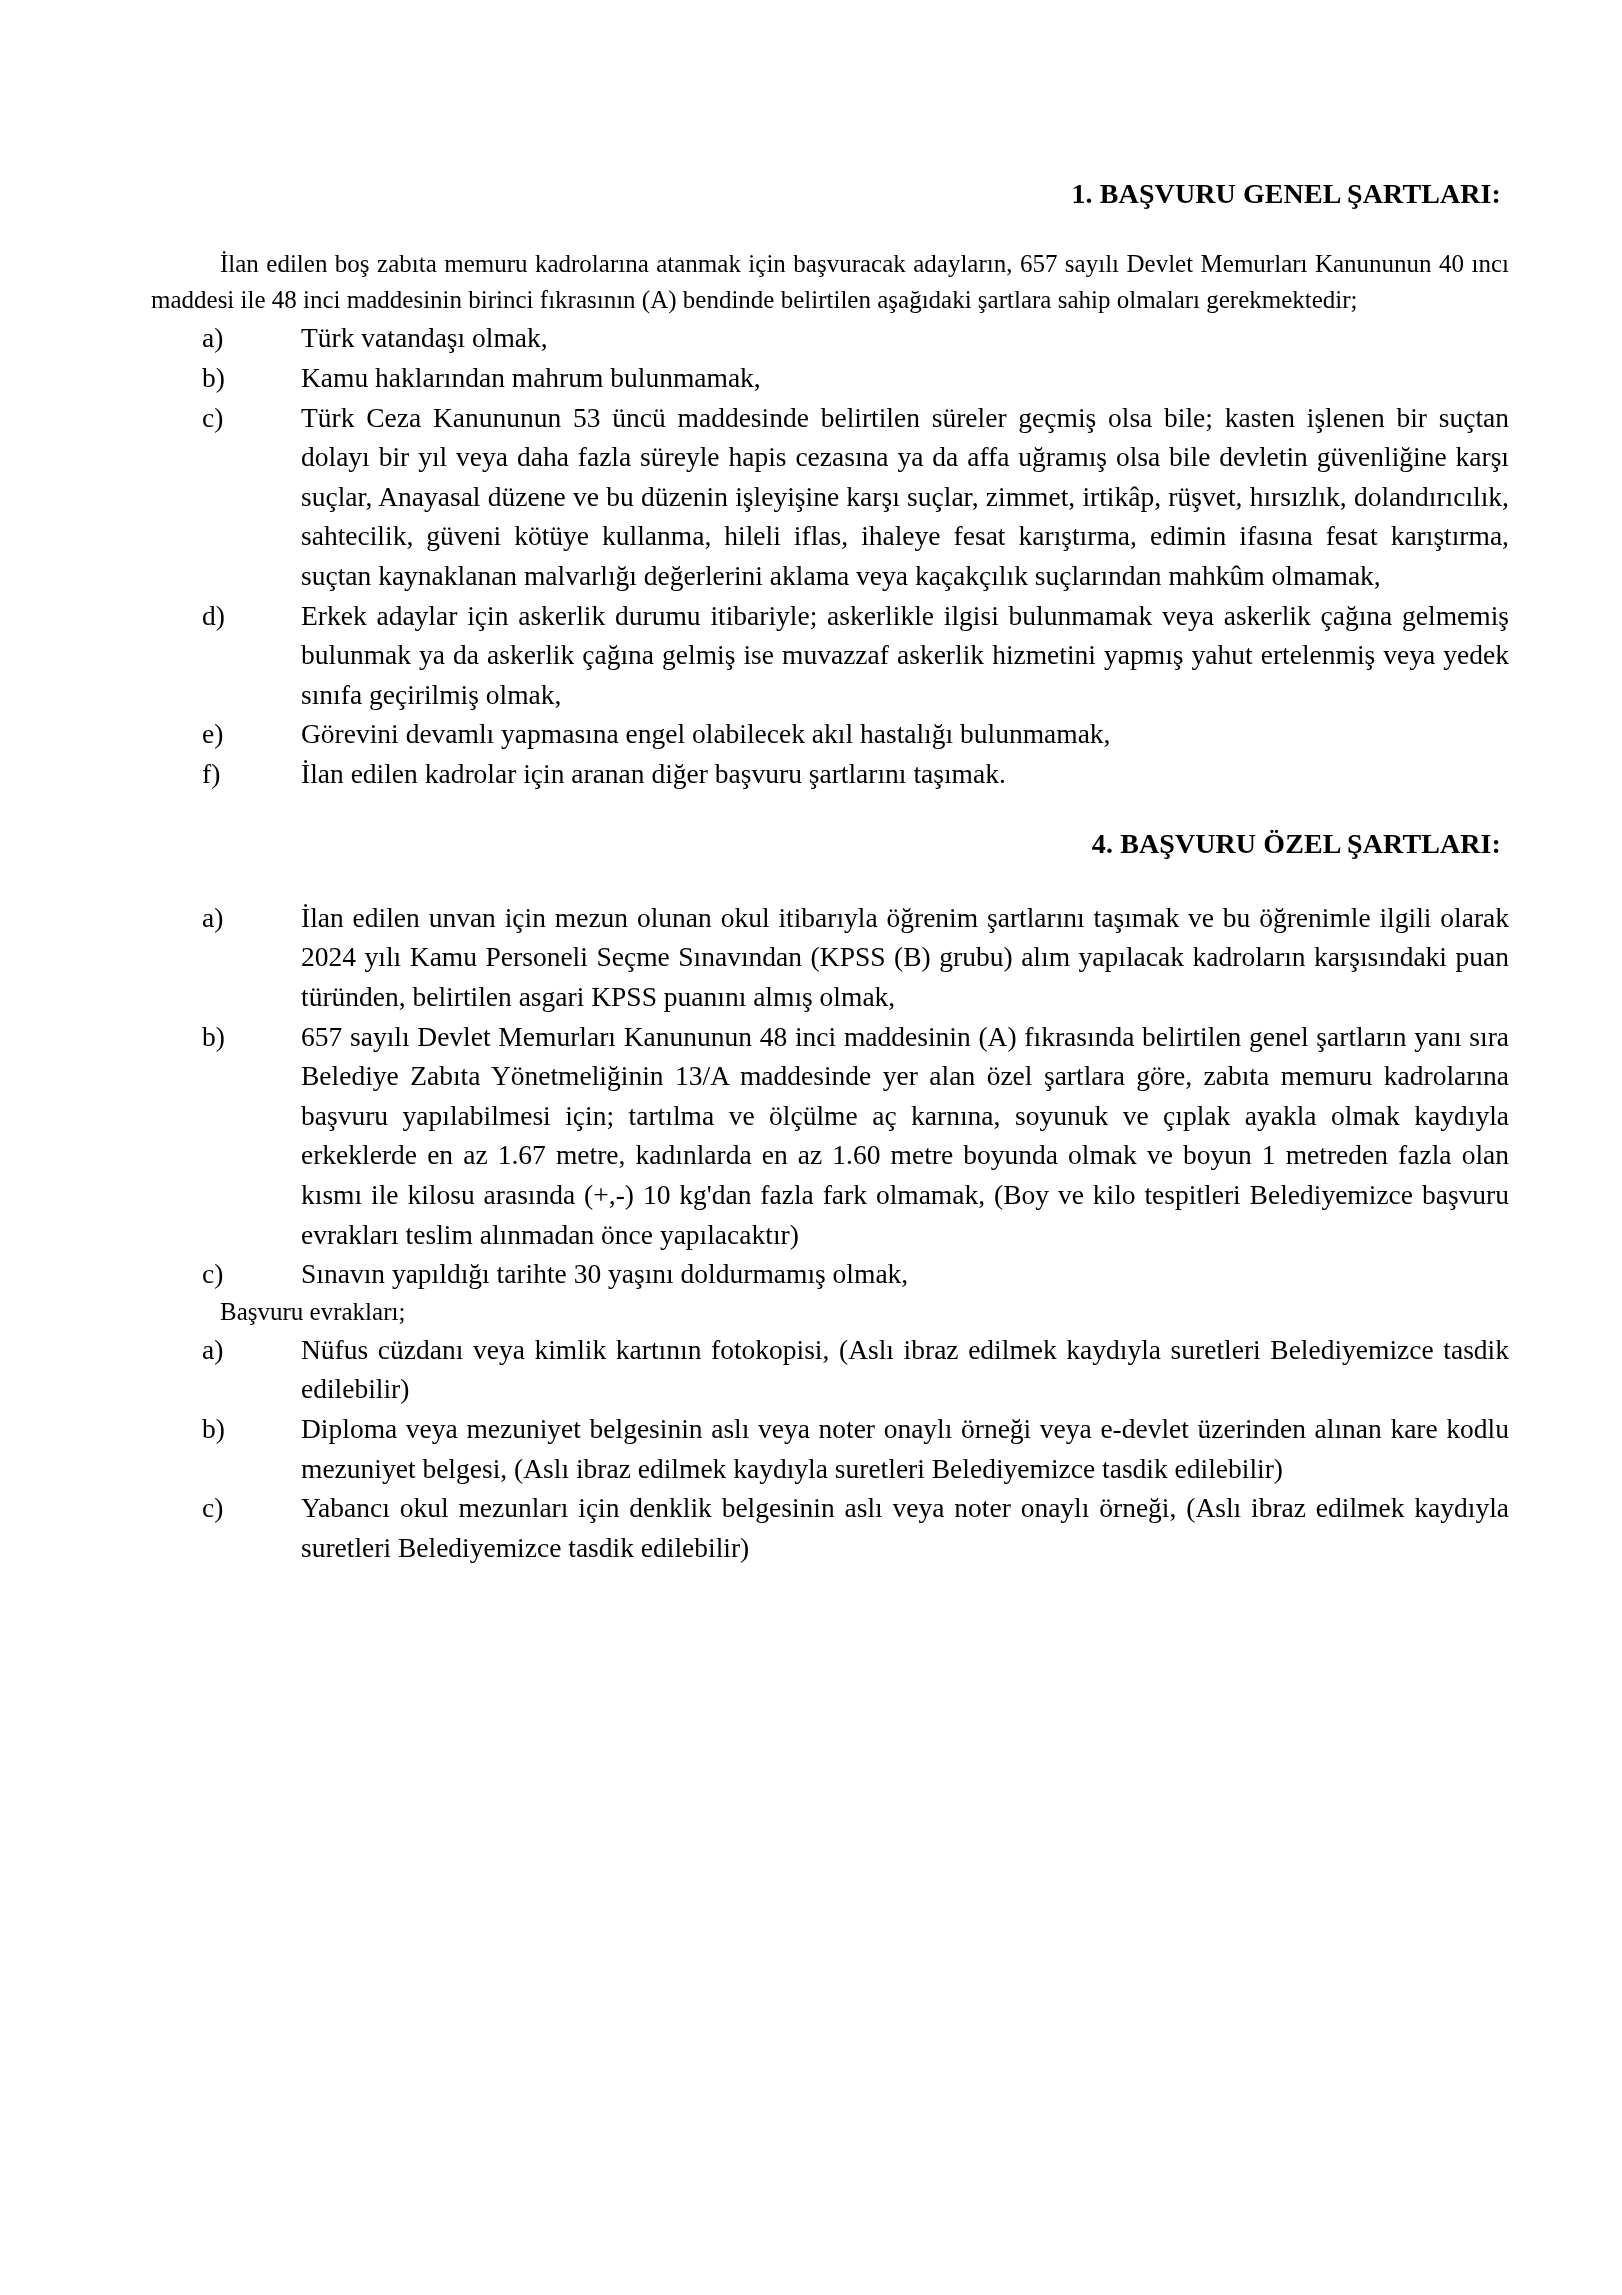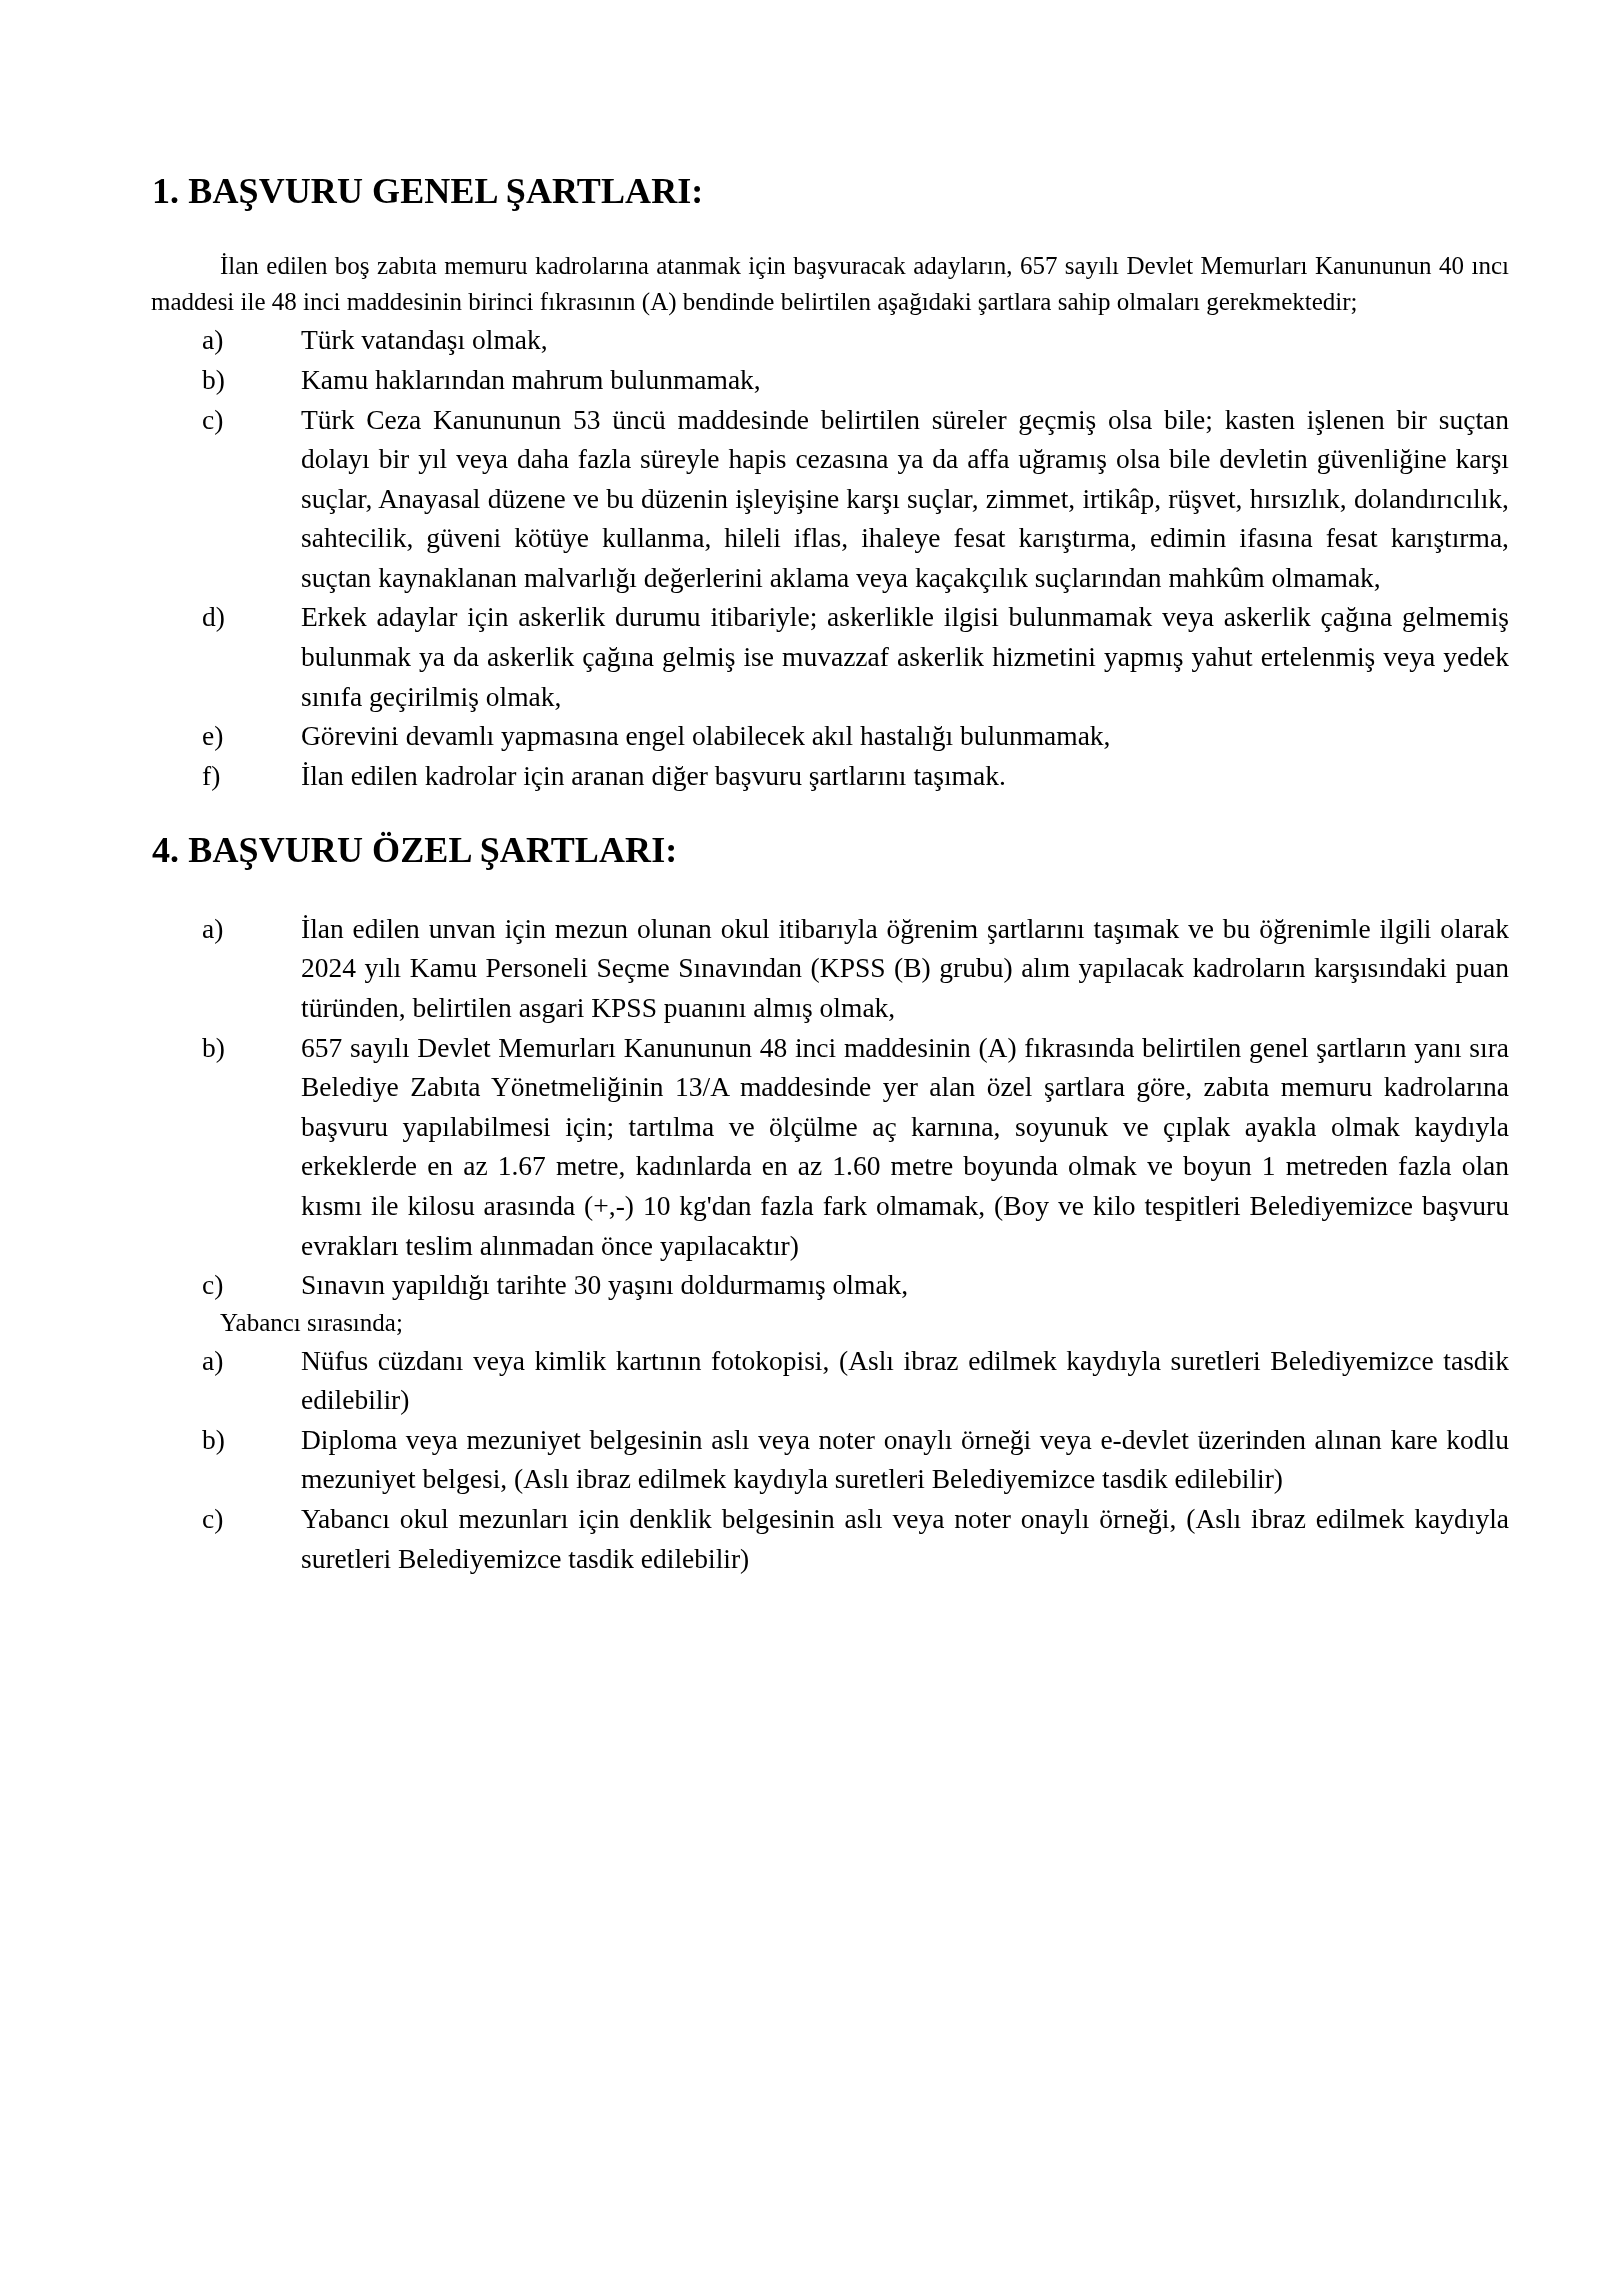"1. BAŞVURU GENEL ŞARTLARI:" .heading { font-size: 36px -> 28px; margin: 1px -> 8px; text-align: none -> right }
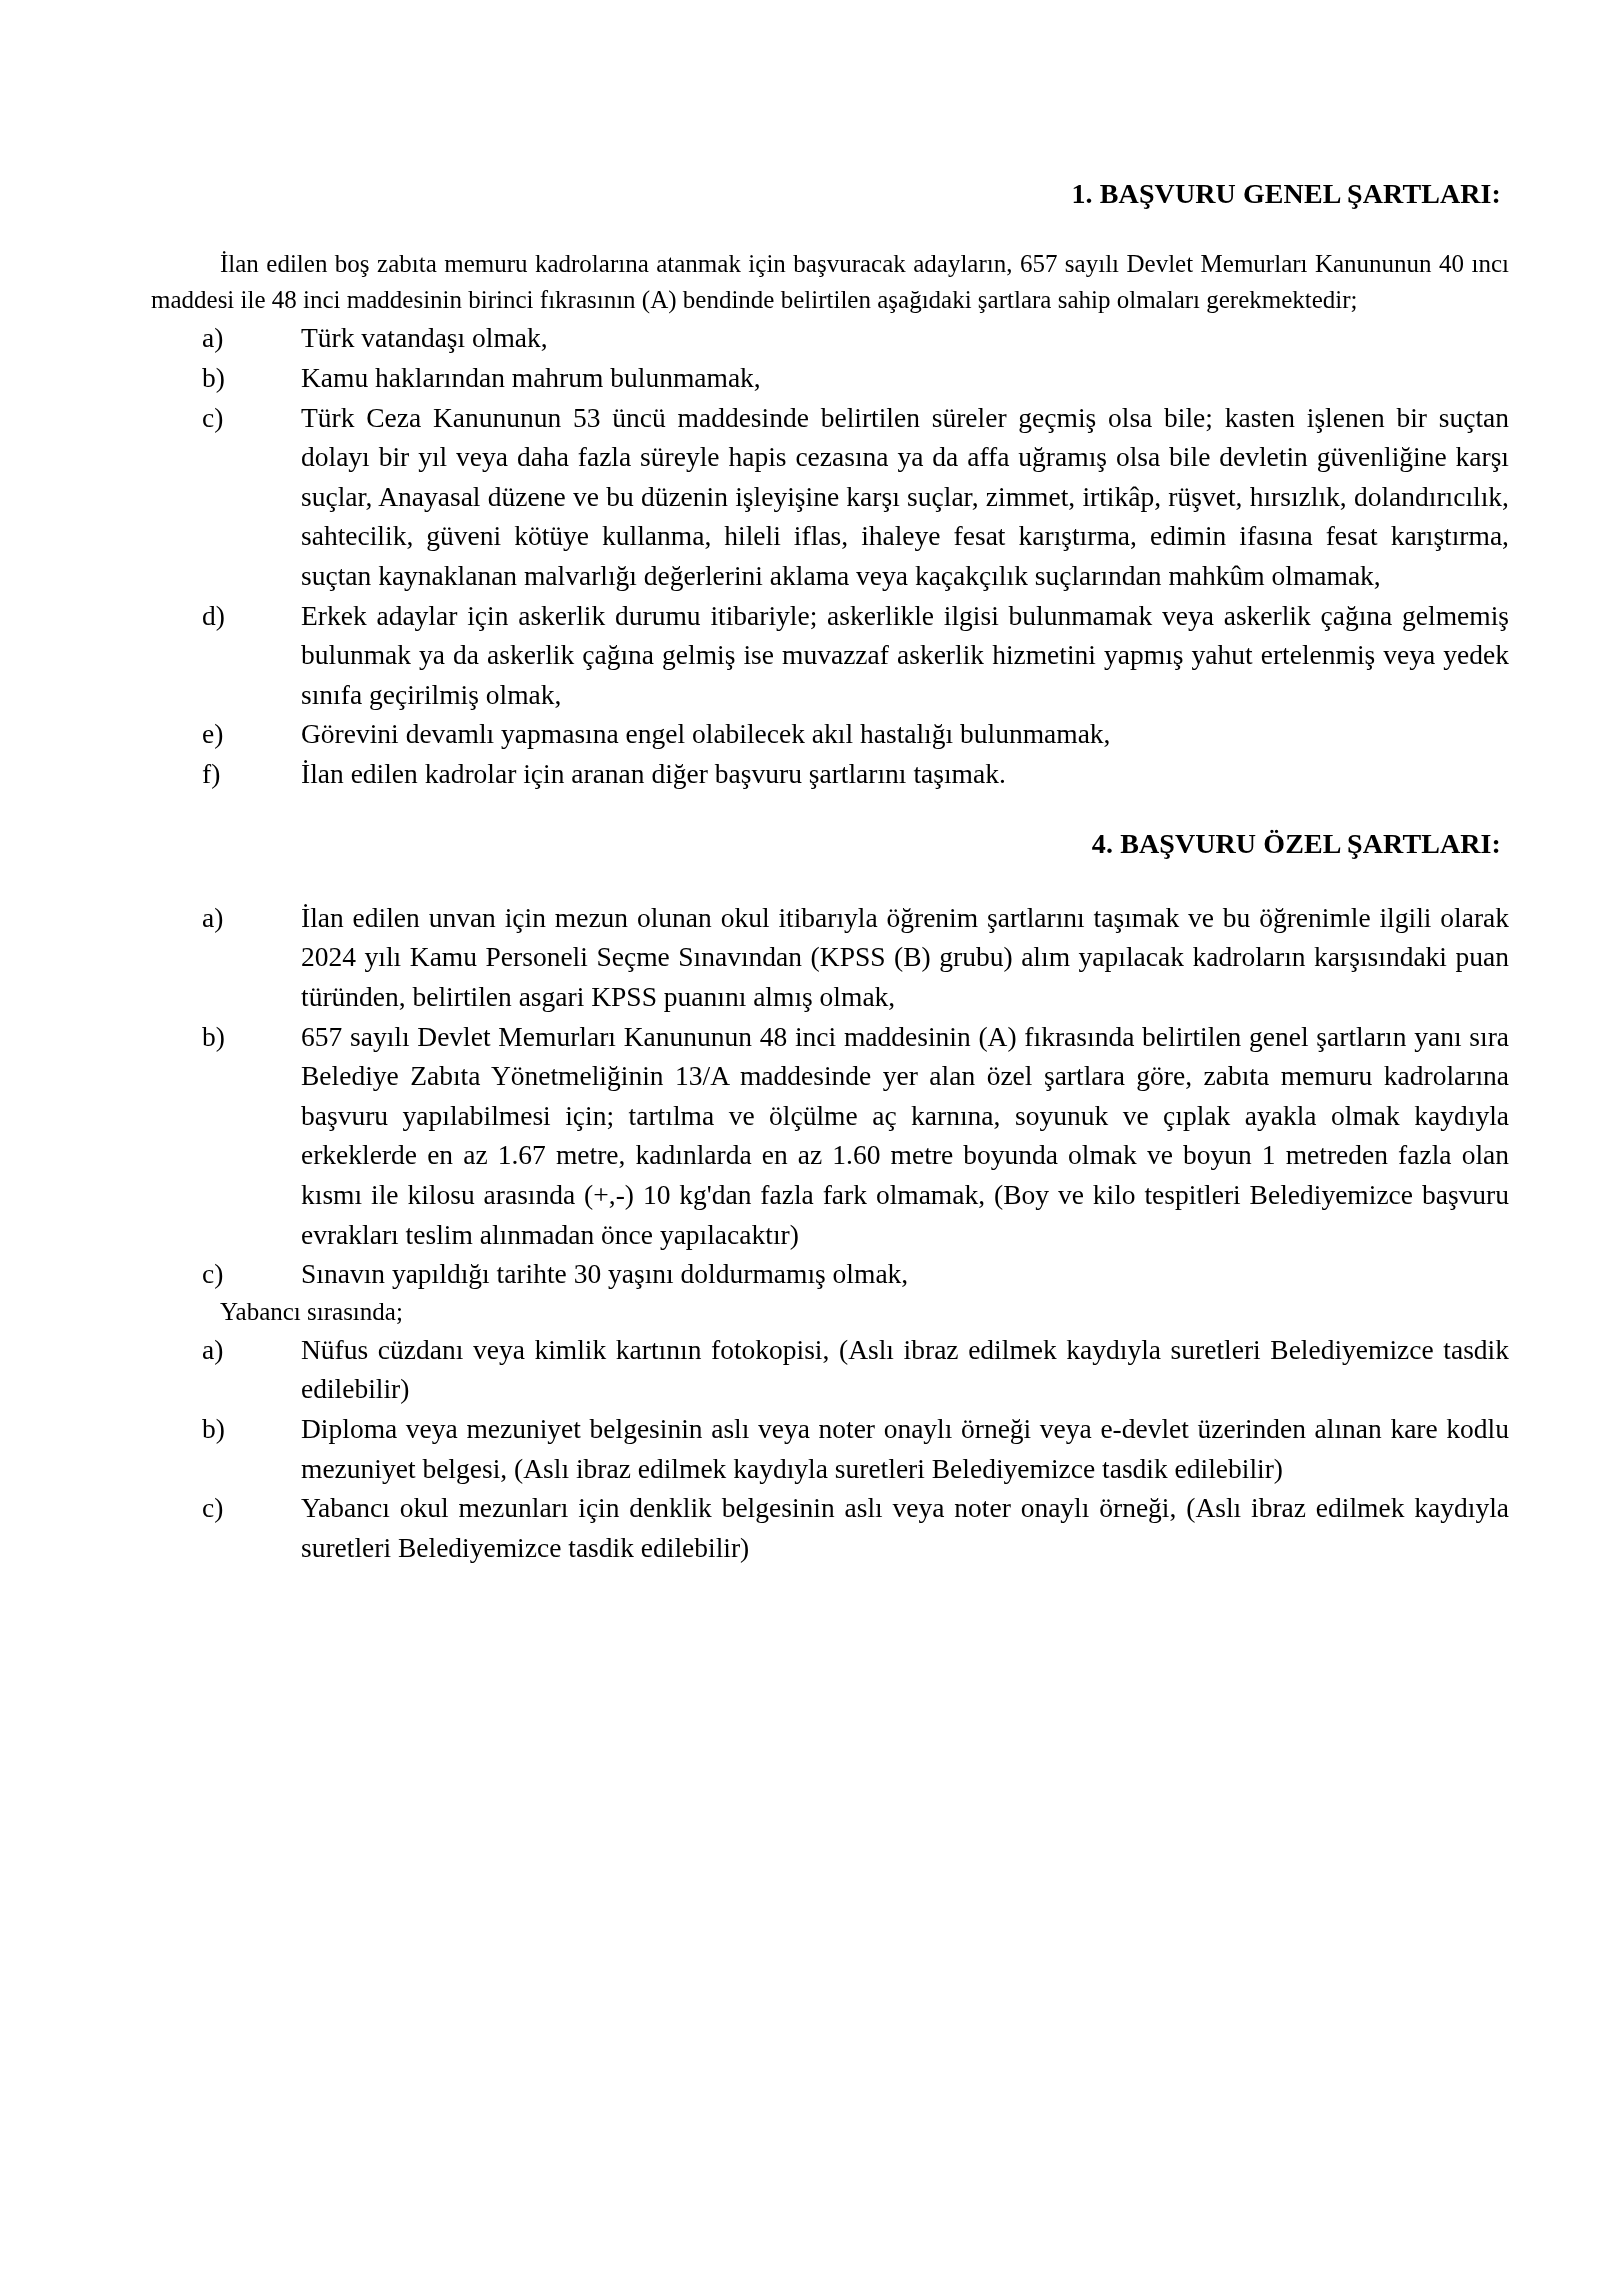"Yabancı sırasında;" p.para { text: Yabancı sırasında -> Başvuru evrakları }
